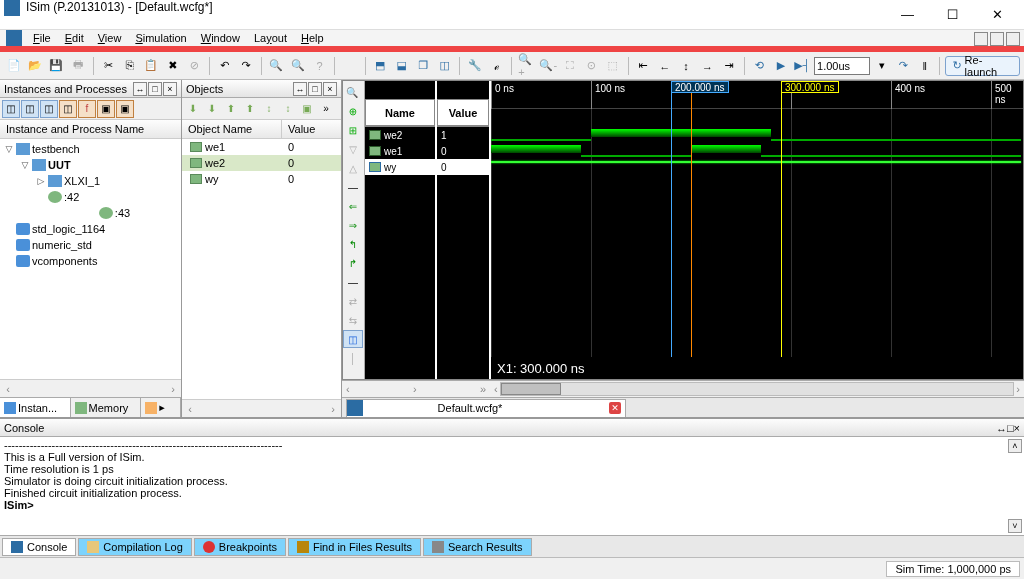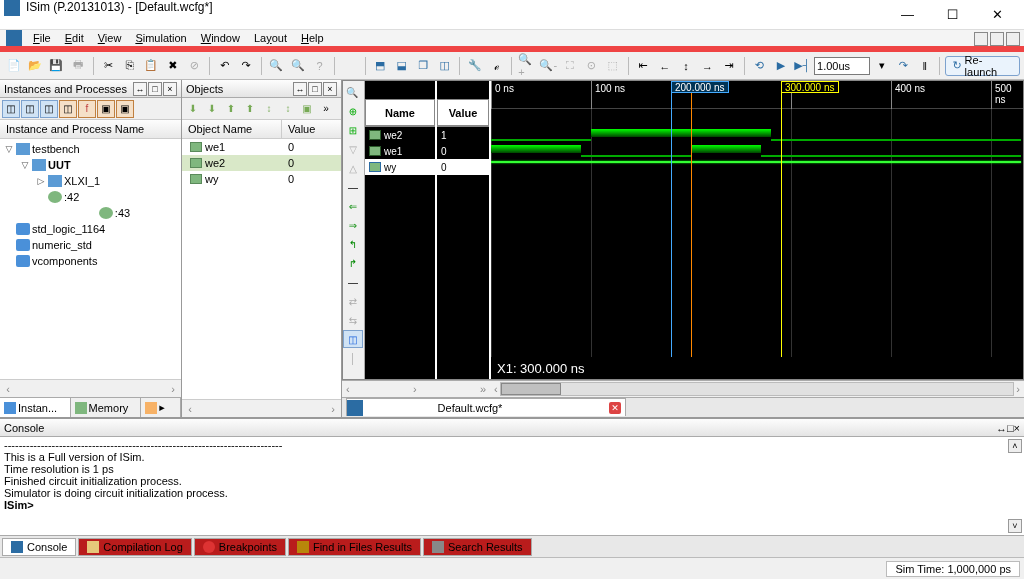"Default.wcfg*" .wave-tabs { align-items: flex-start -> center }
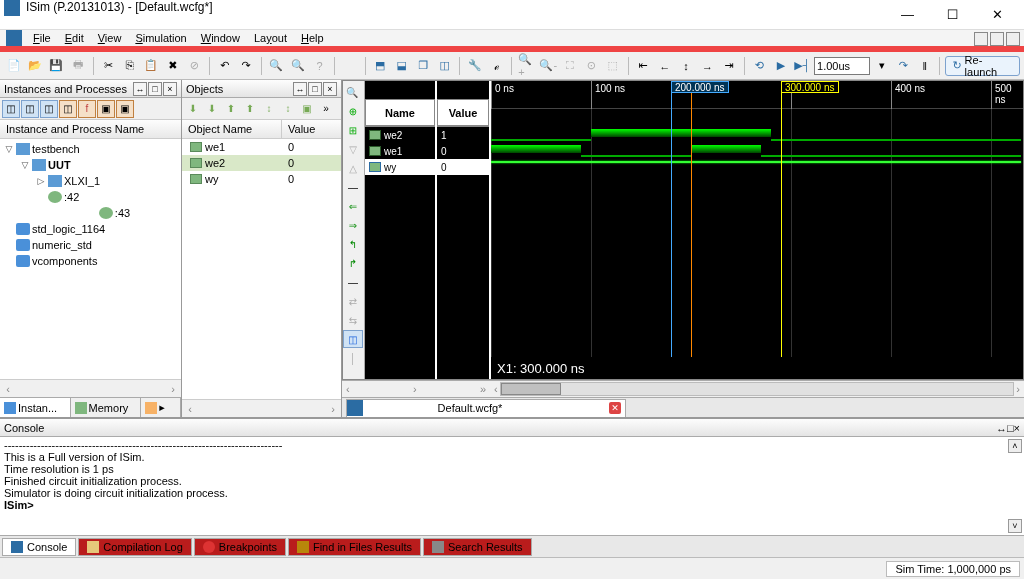"Finished circuit initialization process." div { order: before "Simulator is doing circuit" -> after "Simulator is doing circuit" }
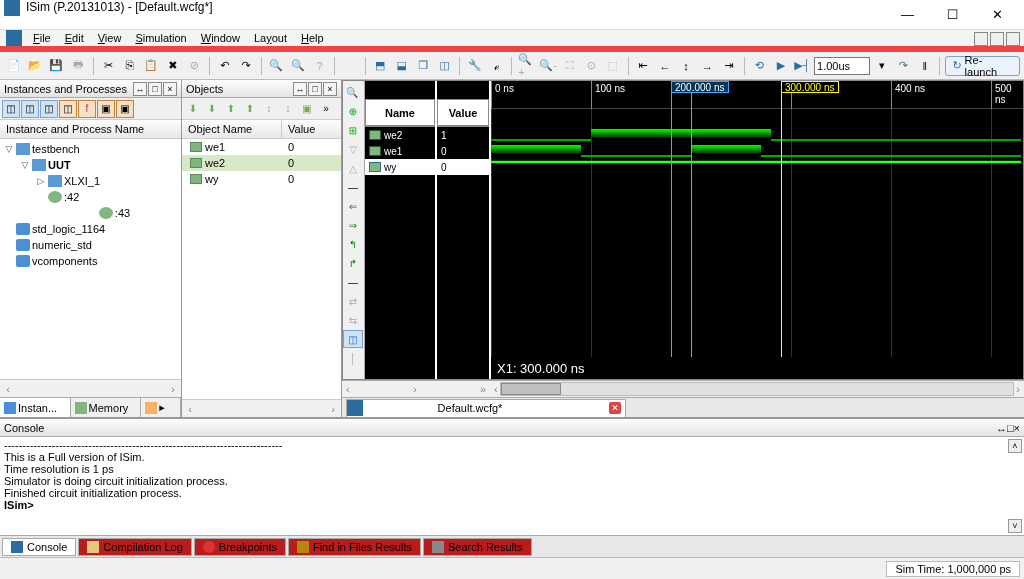"Compilation Log" .console-tab { background: #b91c1c -> #7dd3fc }
